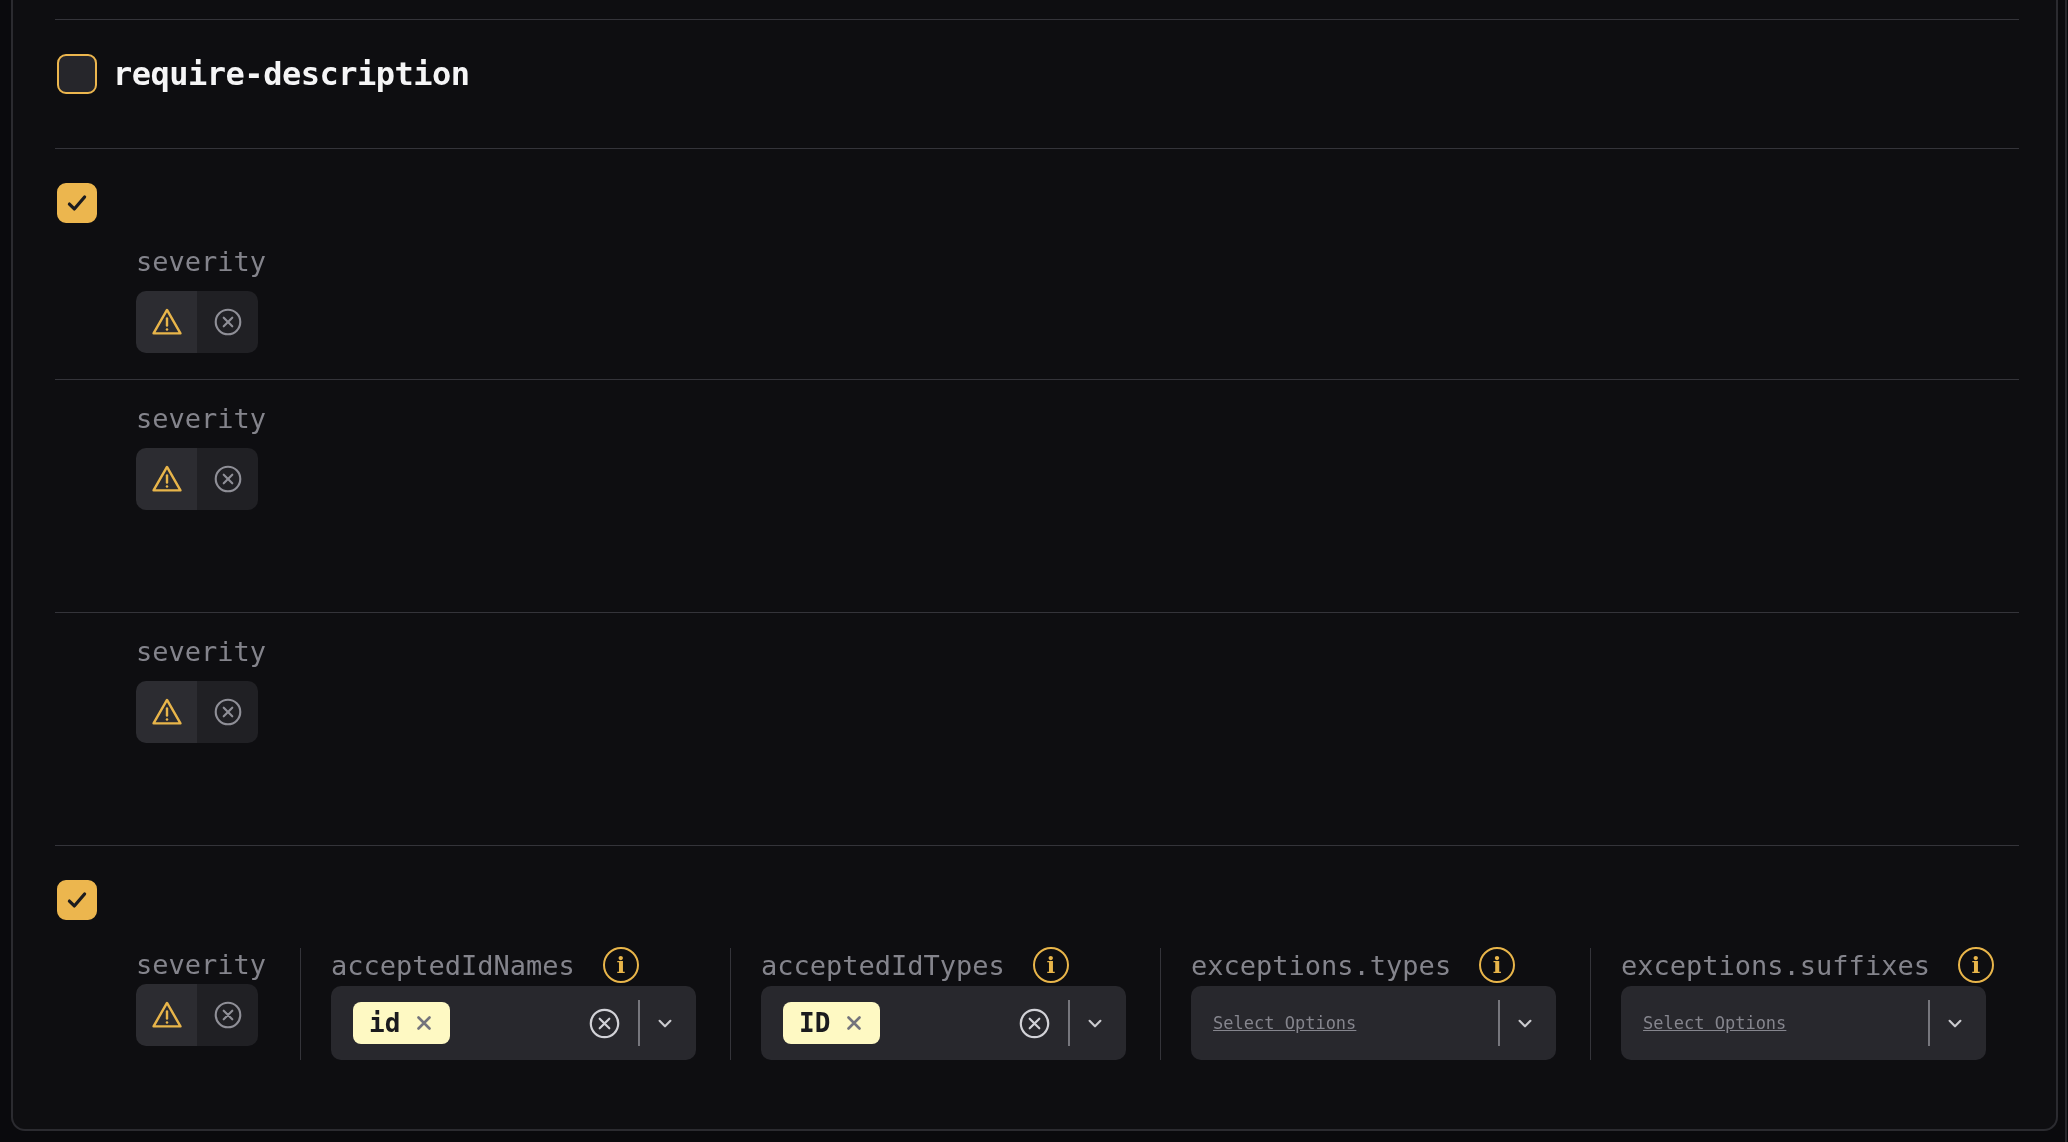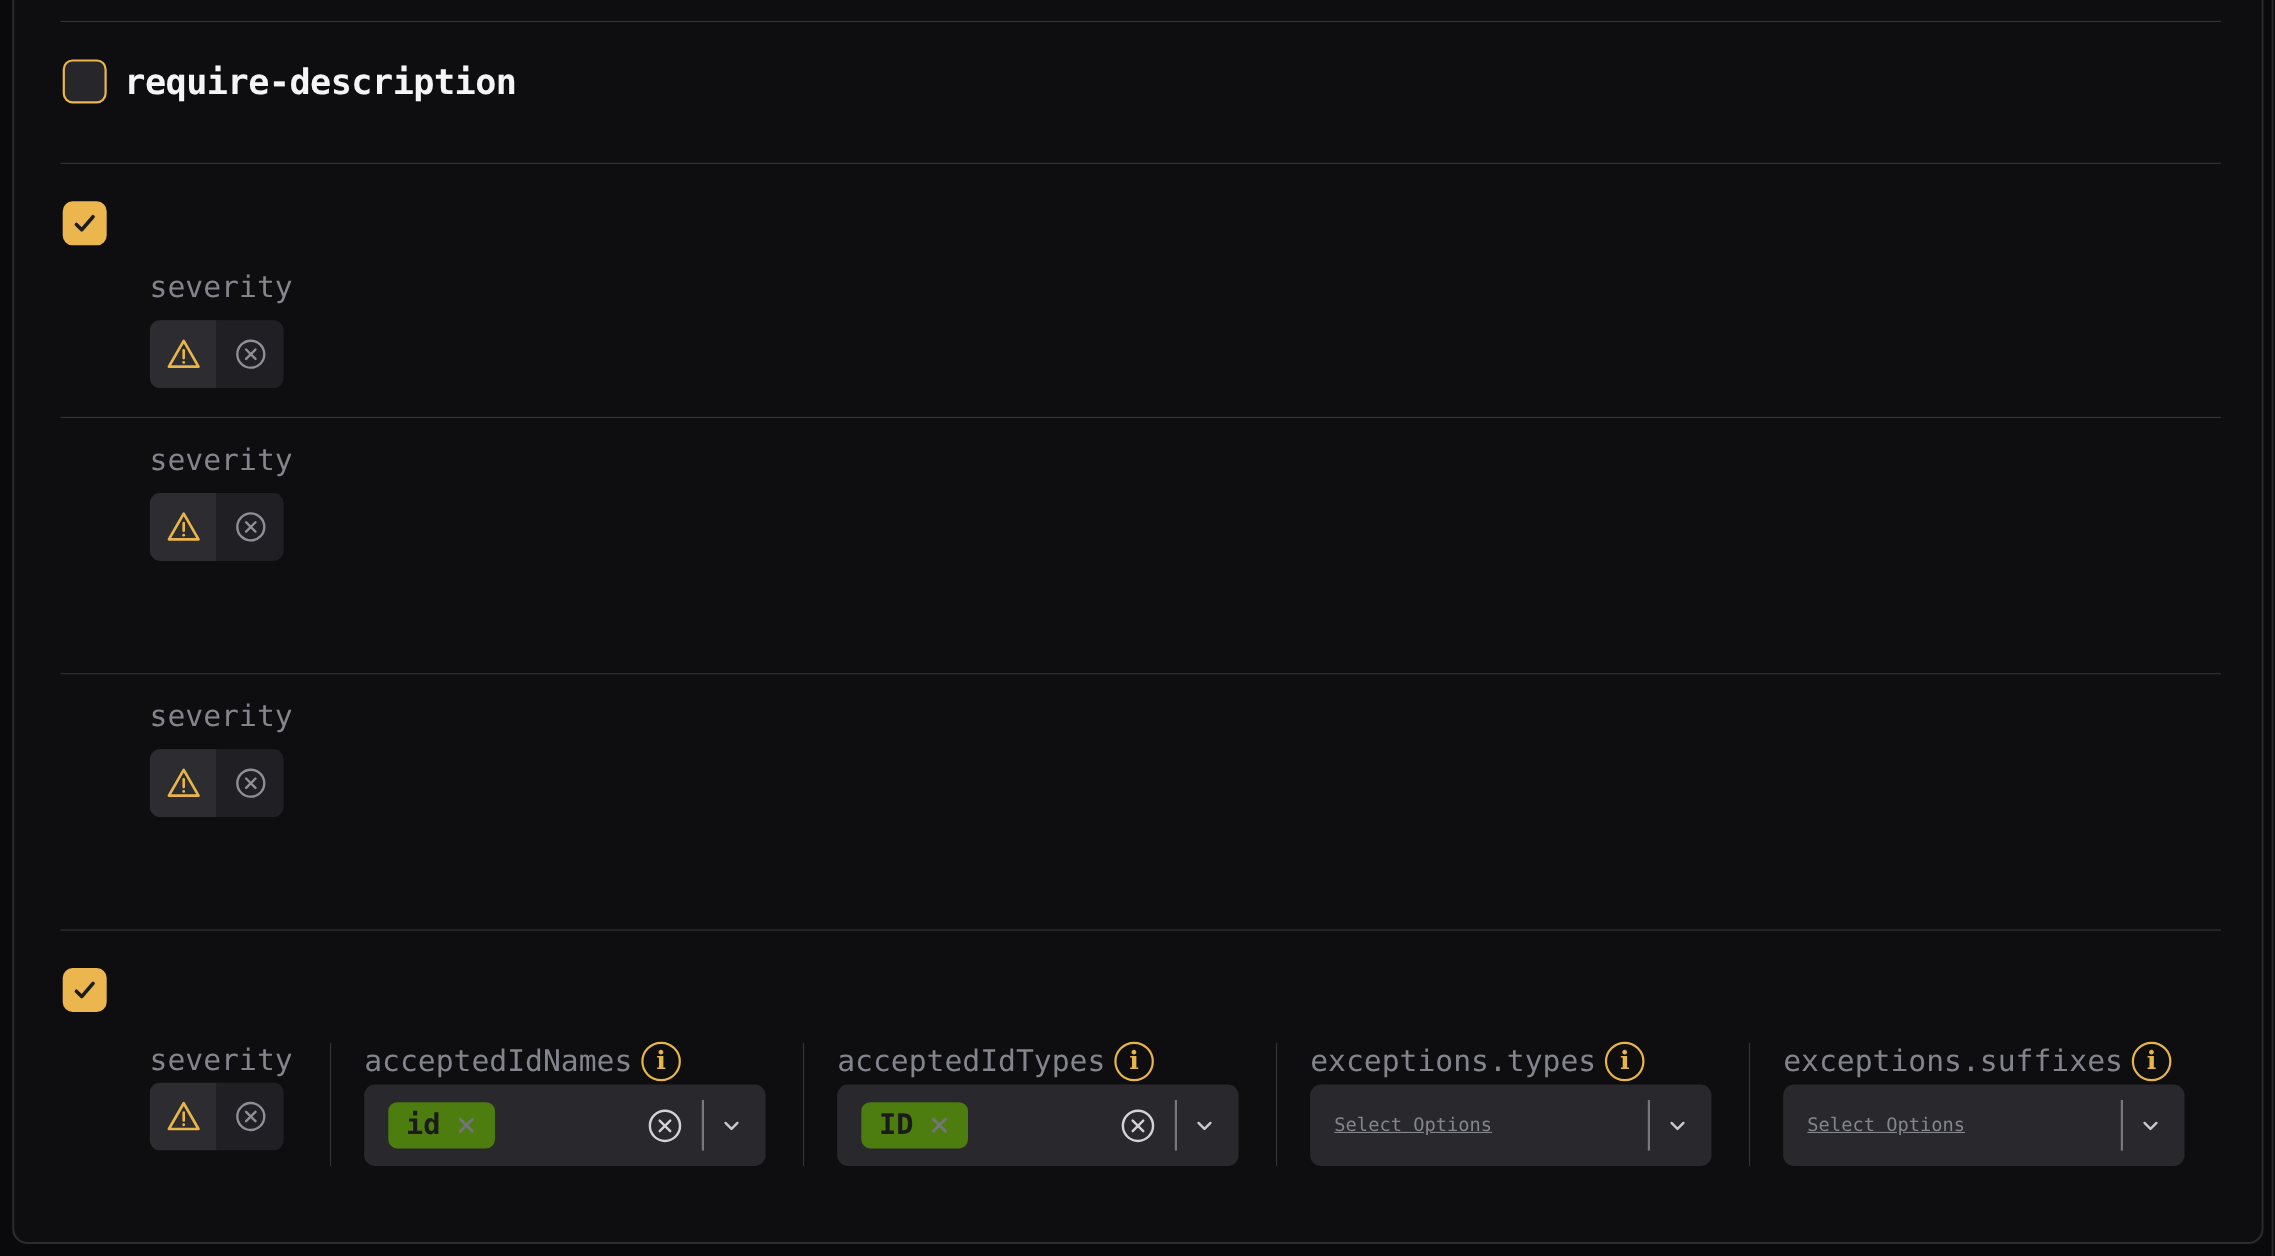"acceptedIdNames" .opt-label-line { gap: 8px -> 28px }
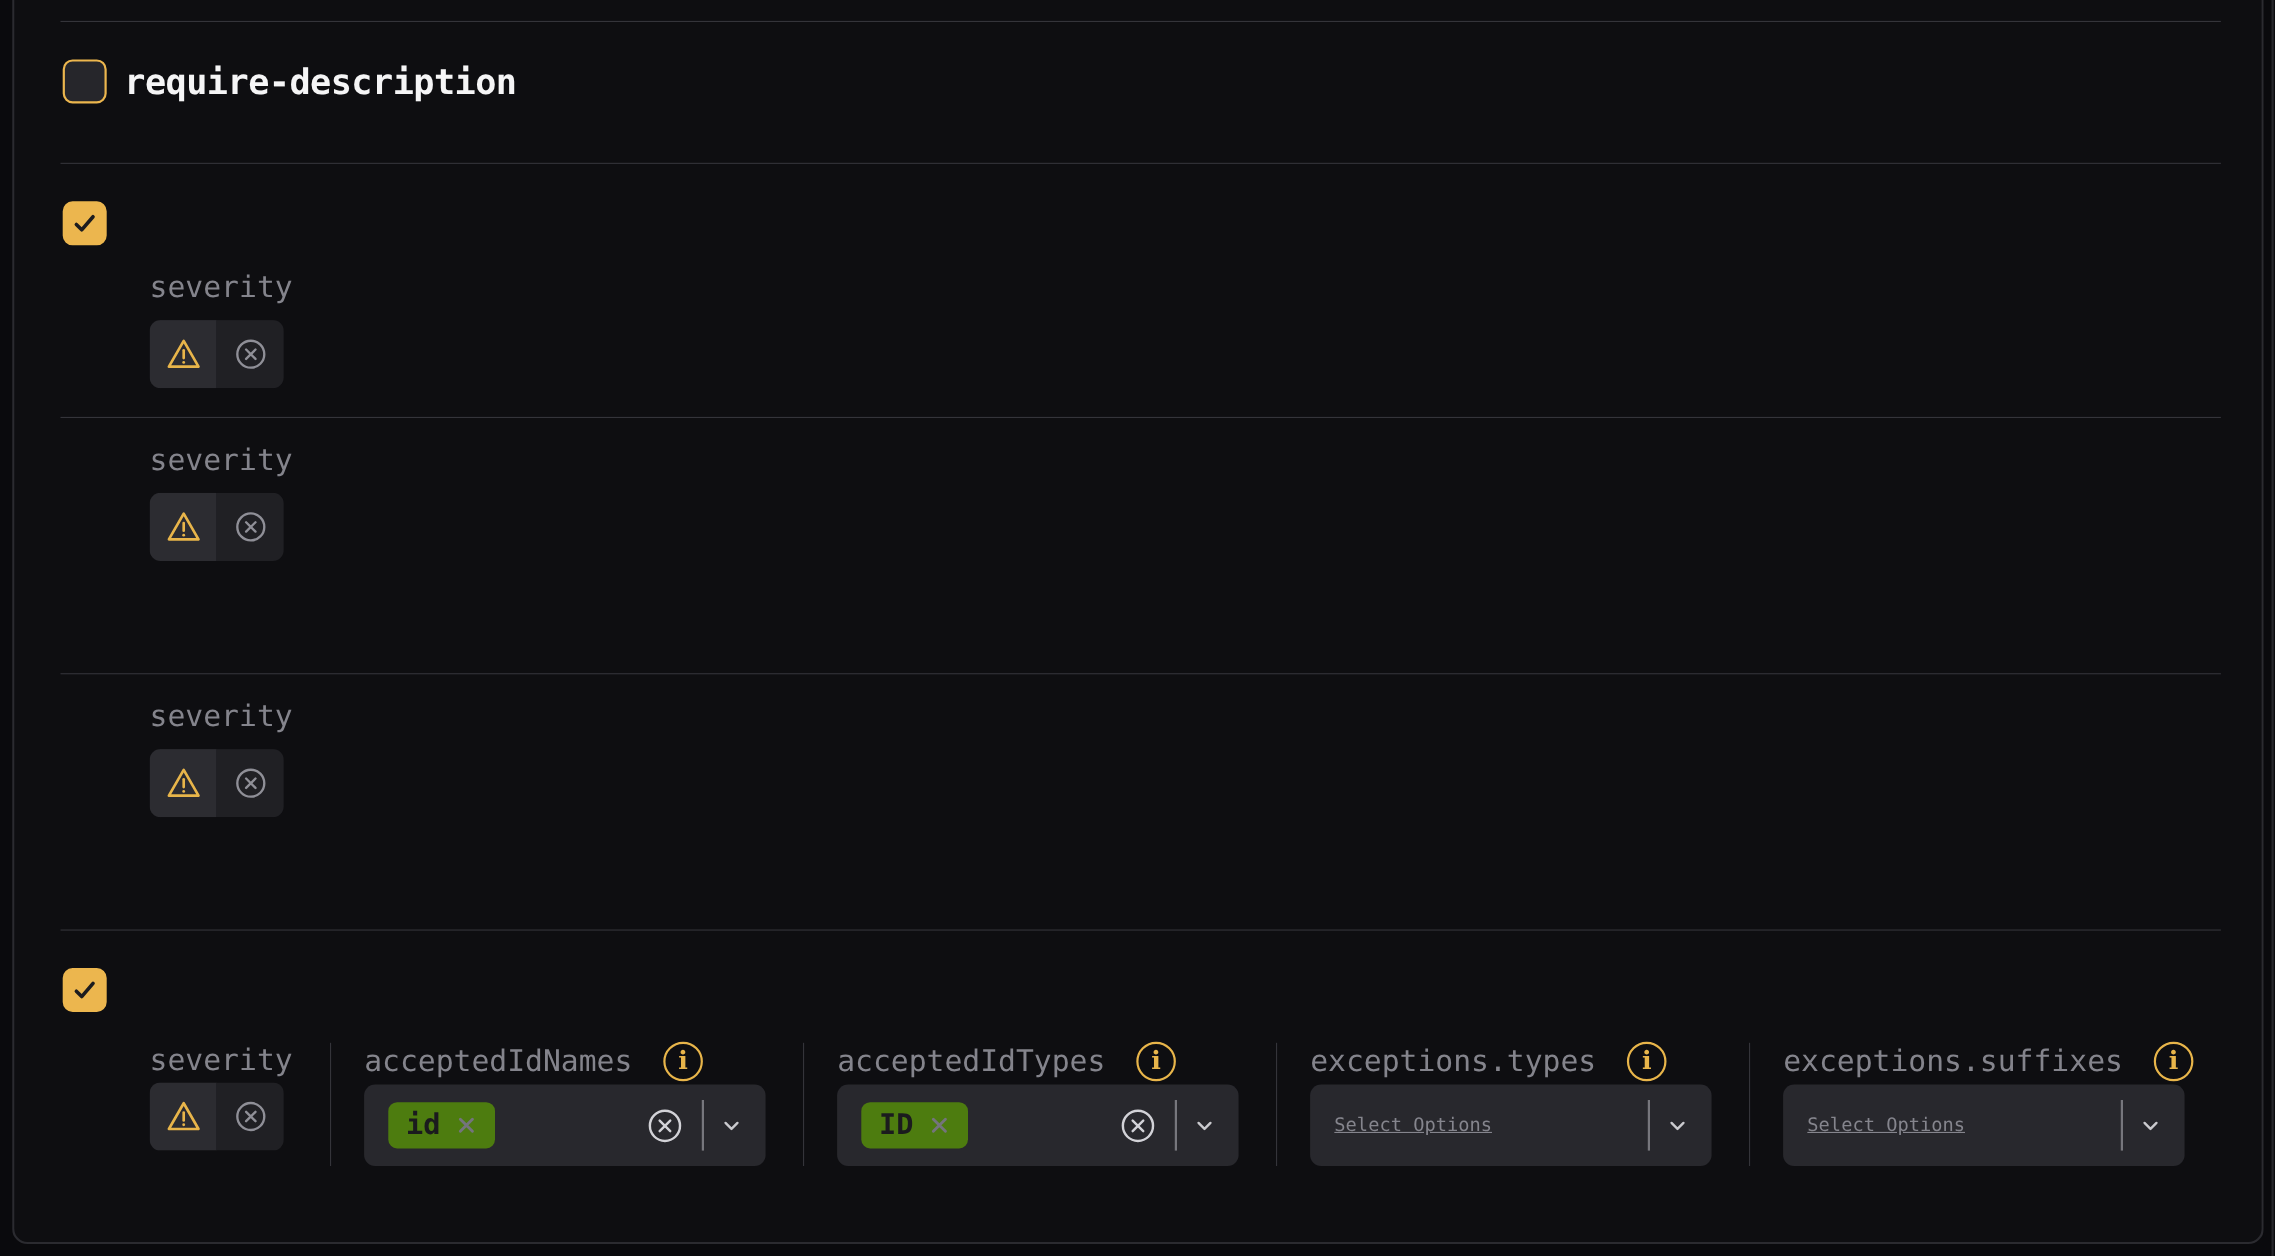"id" .tag-chip { background: #4d7c0f -> #fef9c3 }
